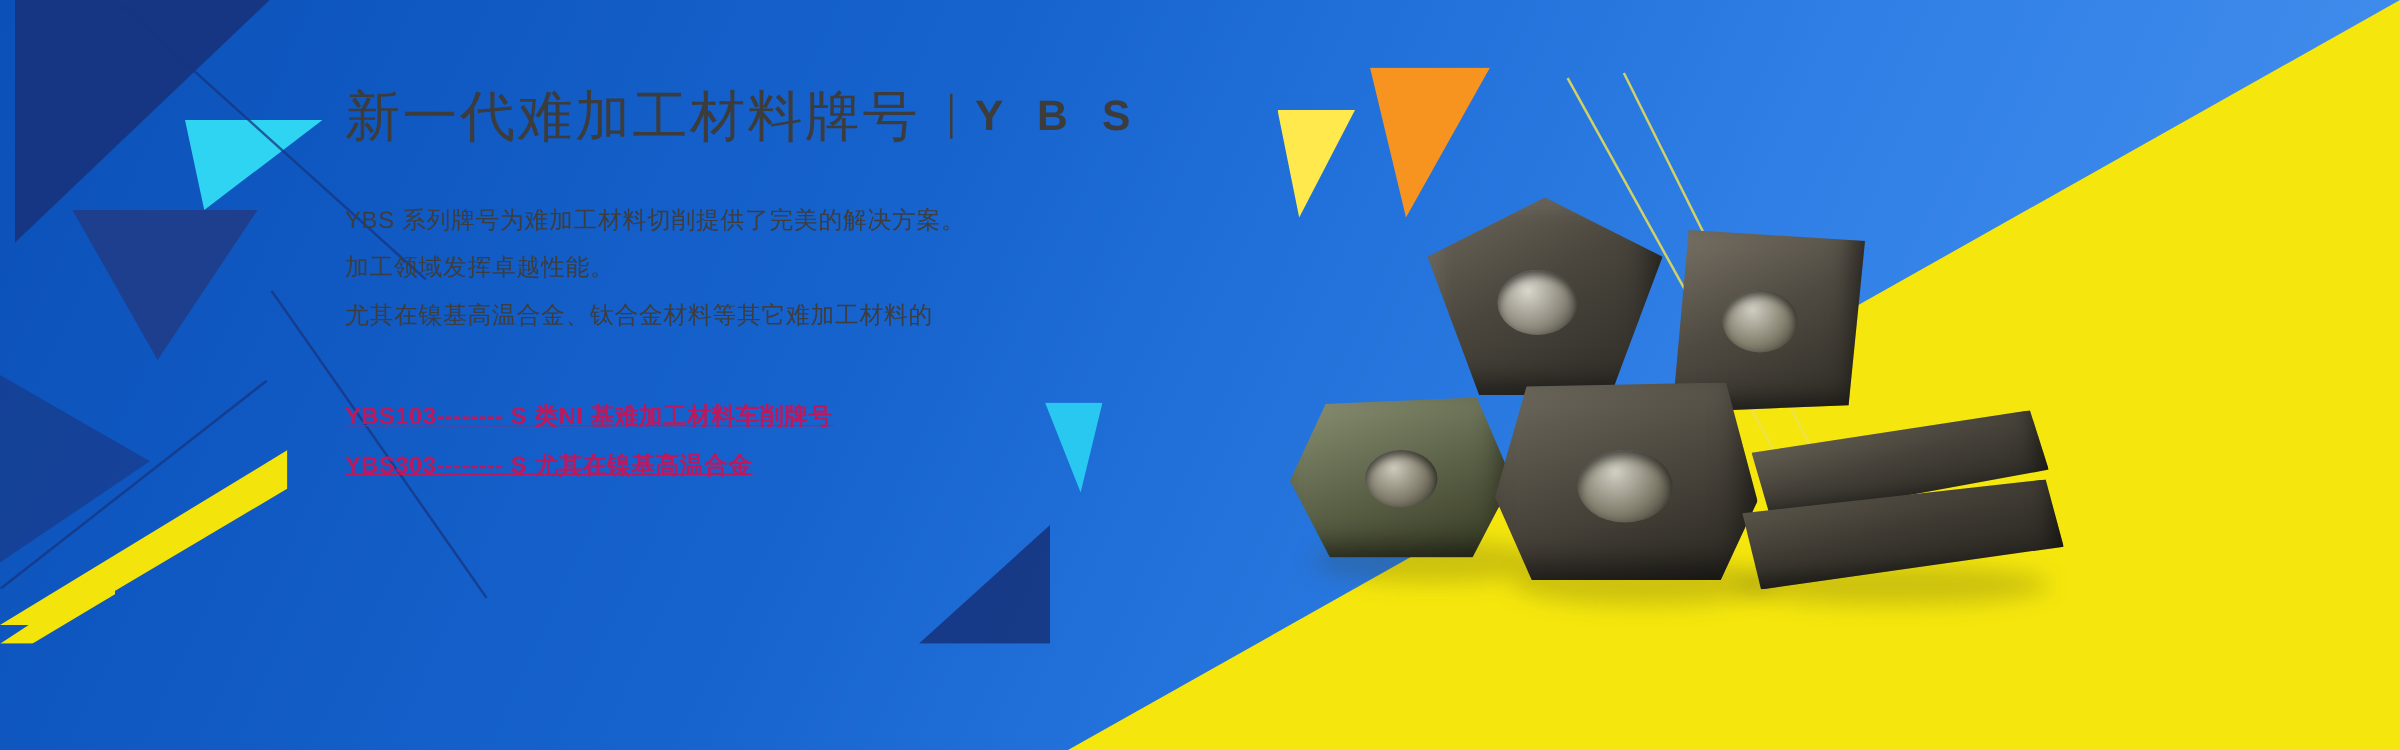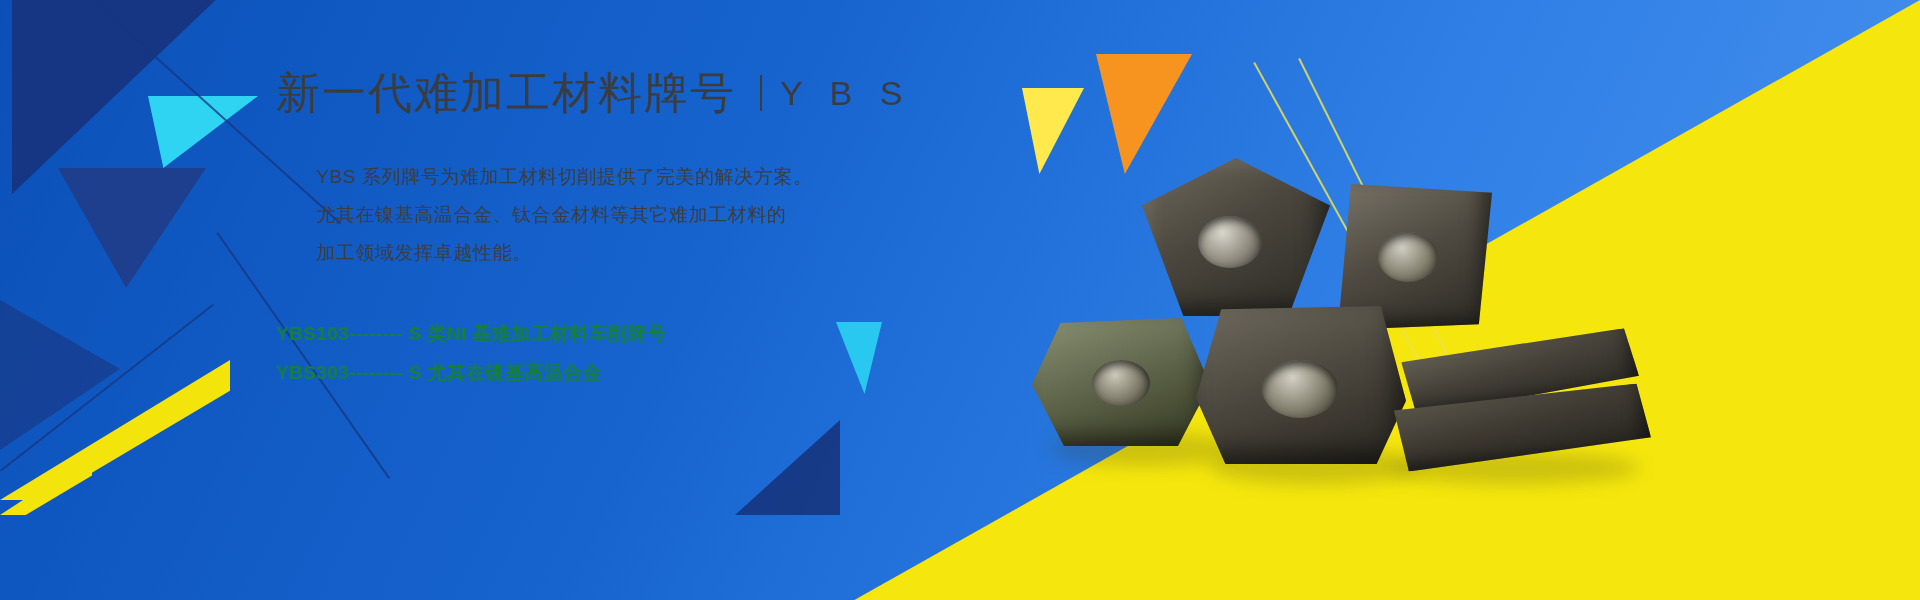"Y B S" .headline-sub { font-weight: 400 -> 700 }
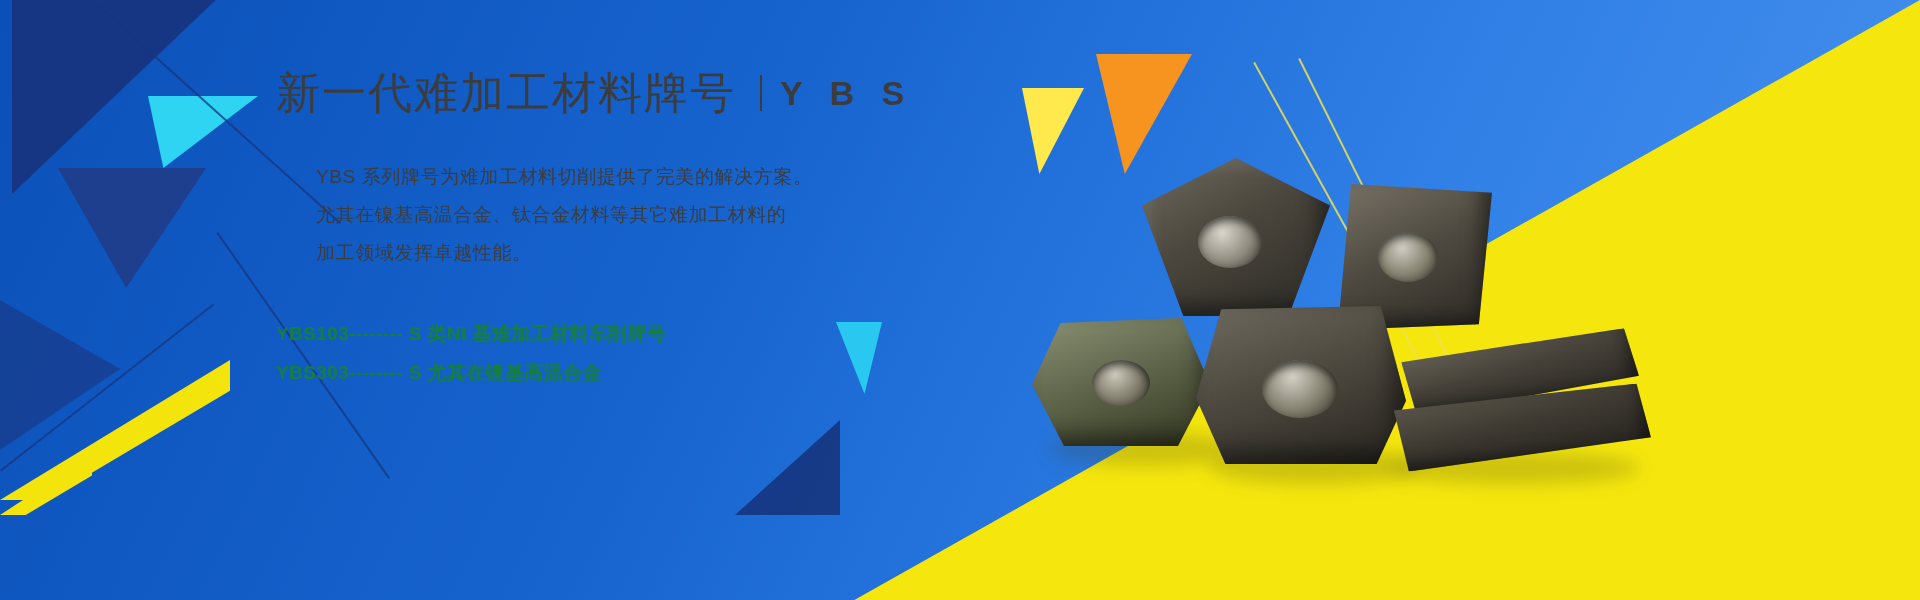"YBS 系列牌号为难加工材料切削提供了完美的解决方案。" .para div { margin-left: 40px -> none }
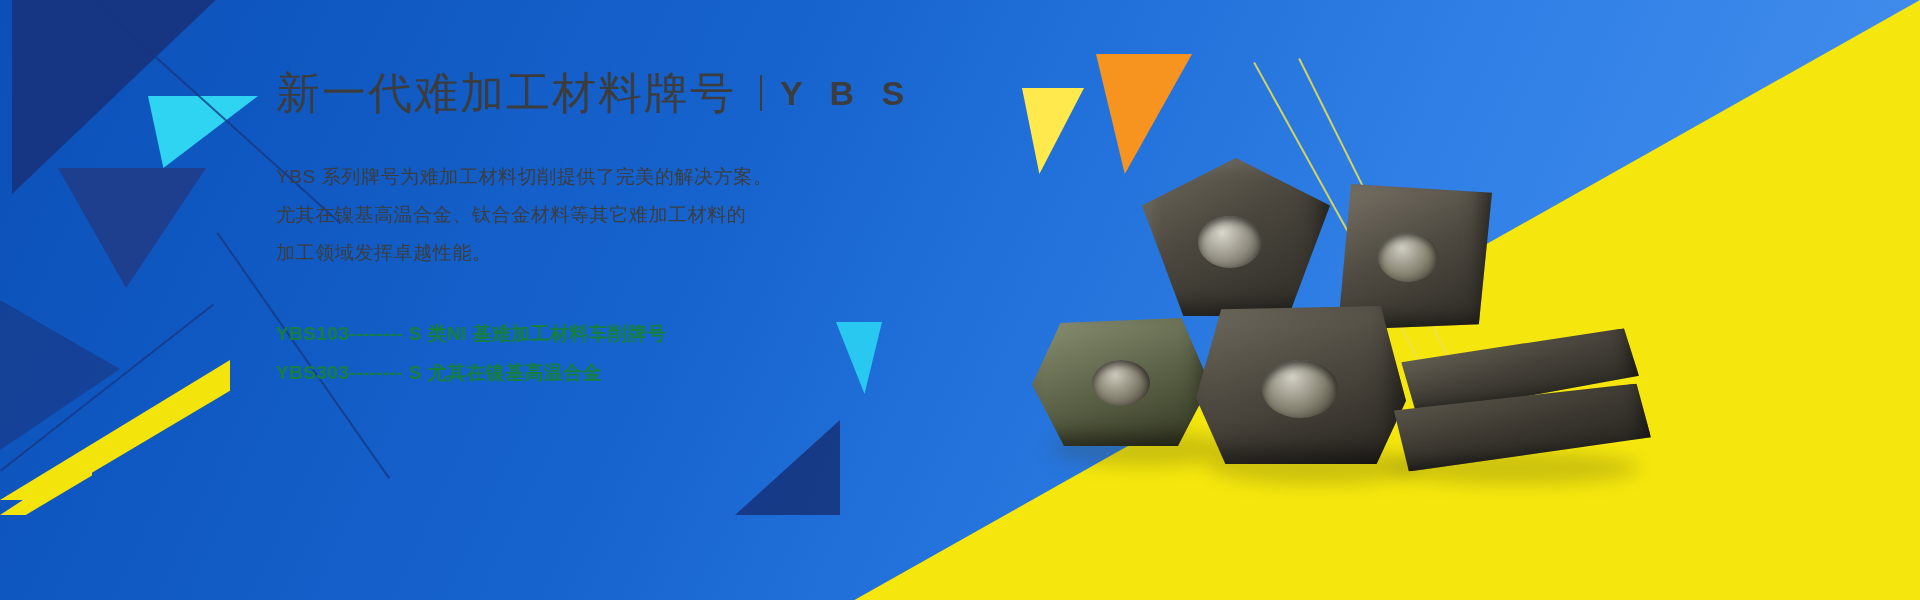"尤其在镍基高温合金、钛合金材料等其它难加工材料的" div { order: before "加工领域发挥卓越性能。" -> after "加工领域发挥卓越性能。" }
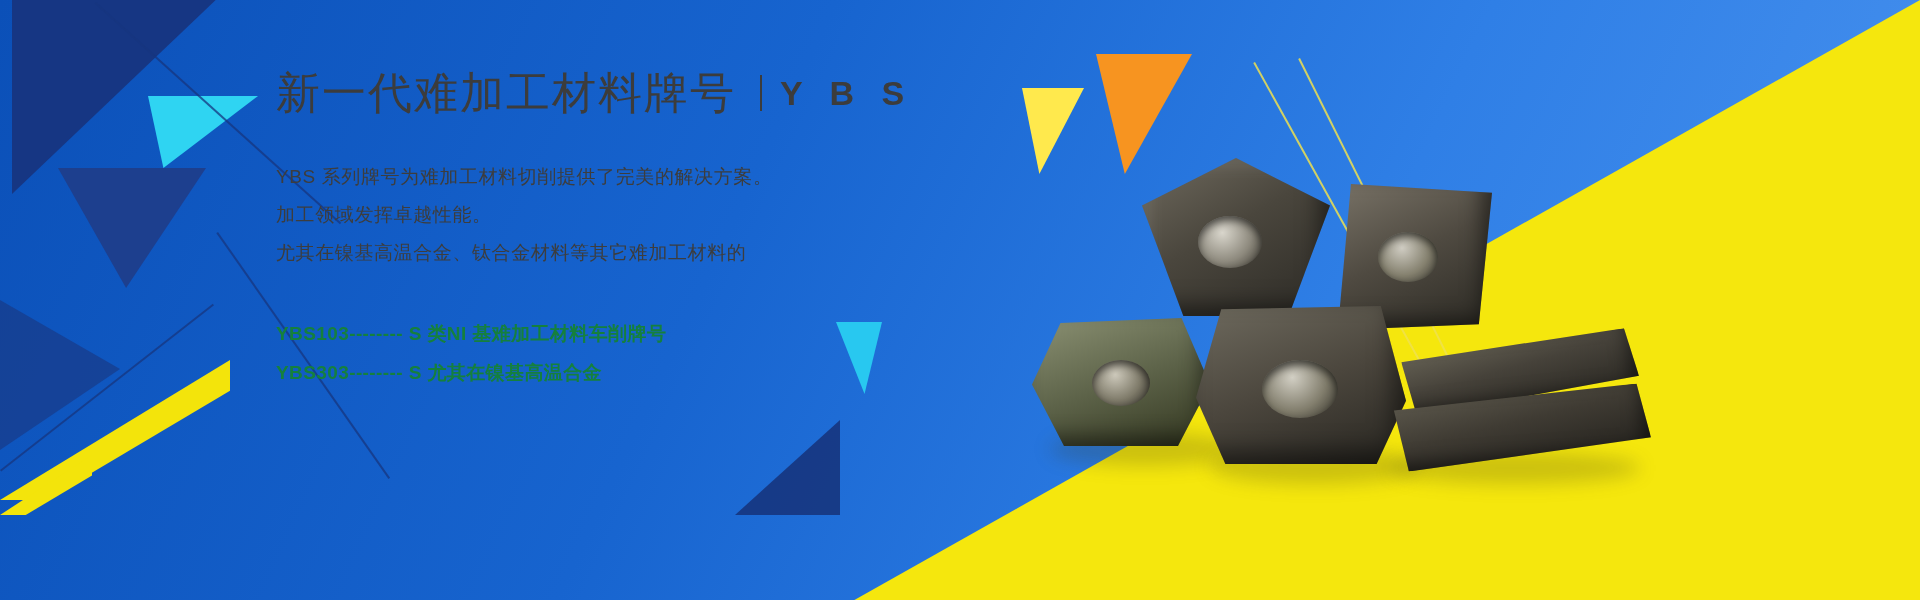"YBS103-------- S 类NI 基难加工材料车削牌号" .grades { color: #15803d -> #be185d; text-decoration: none -> underline }
